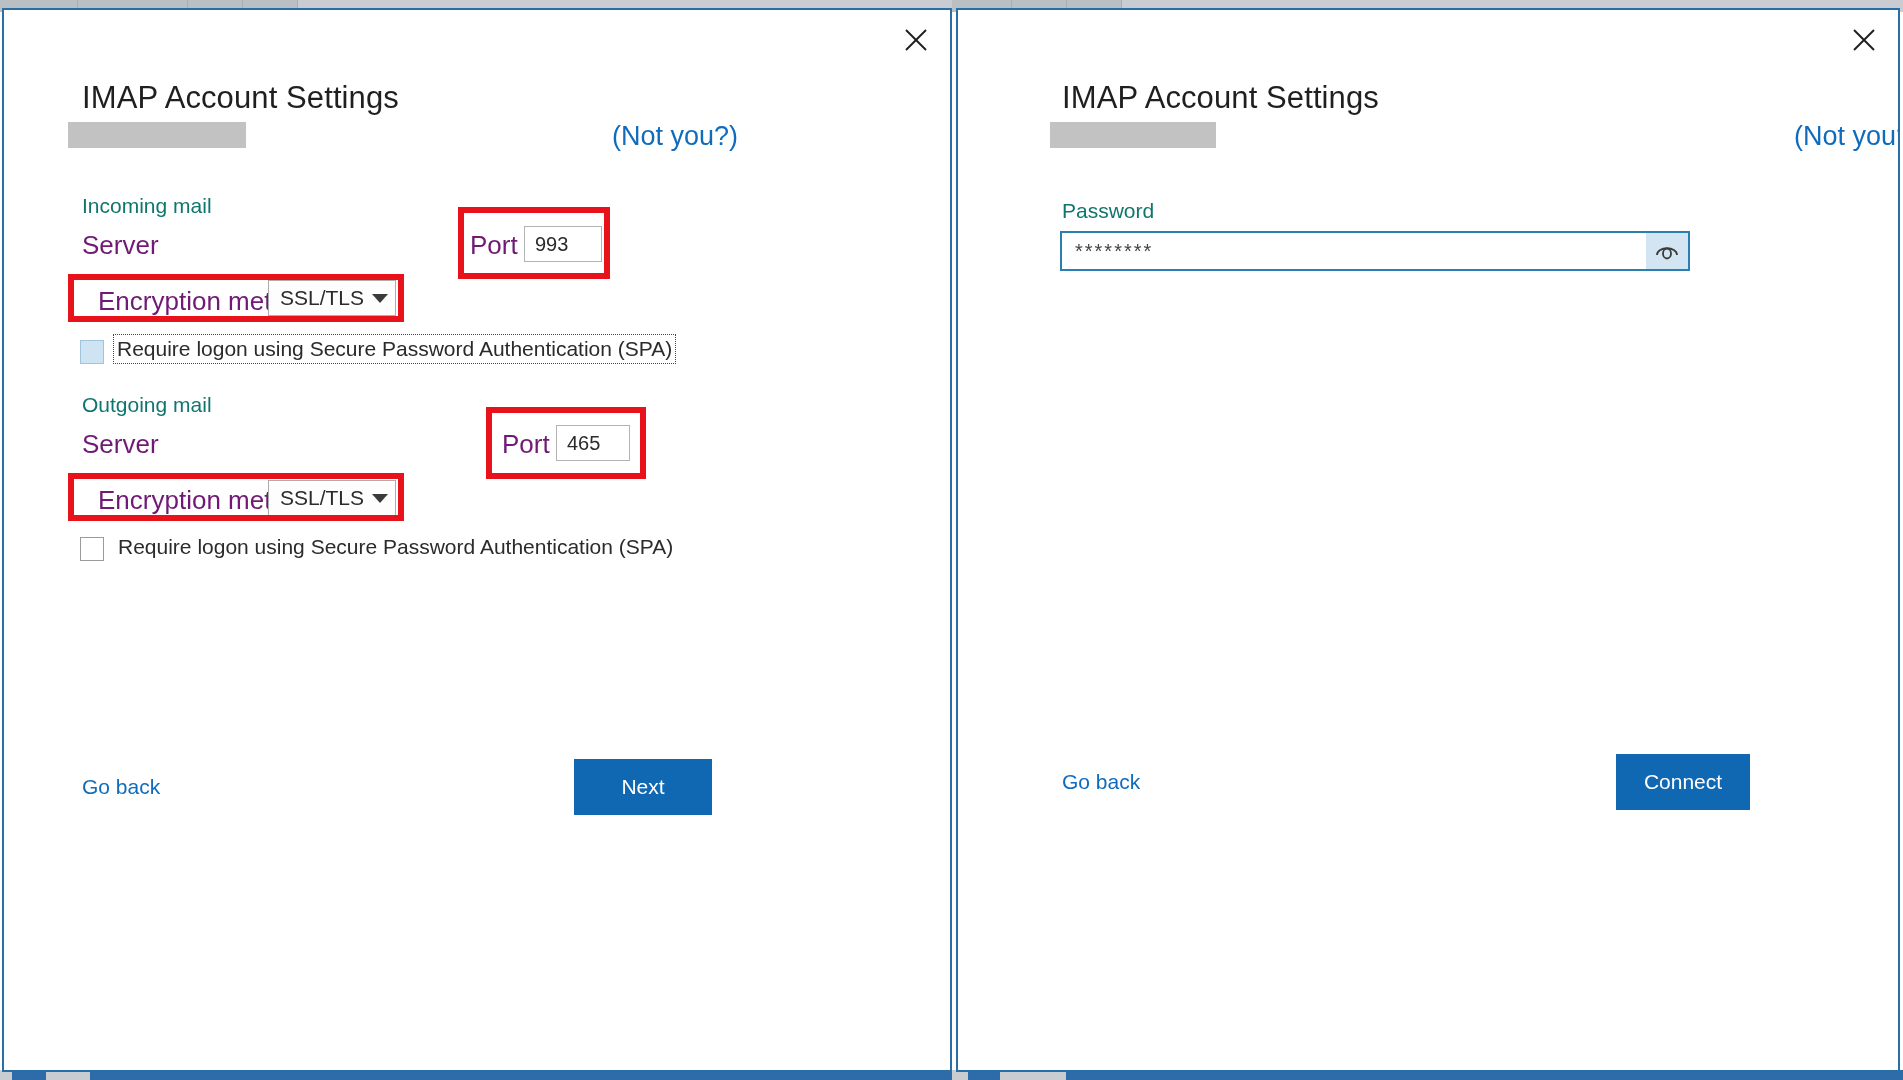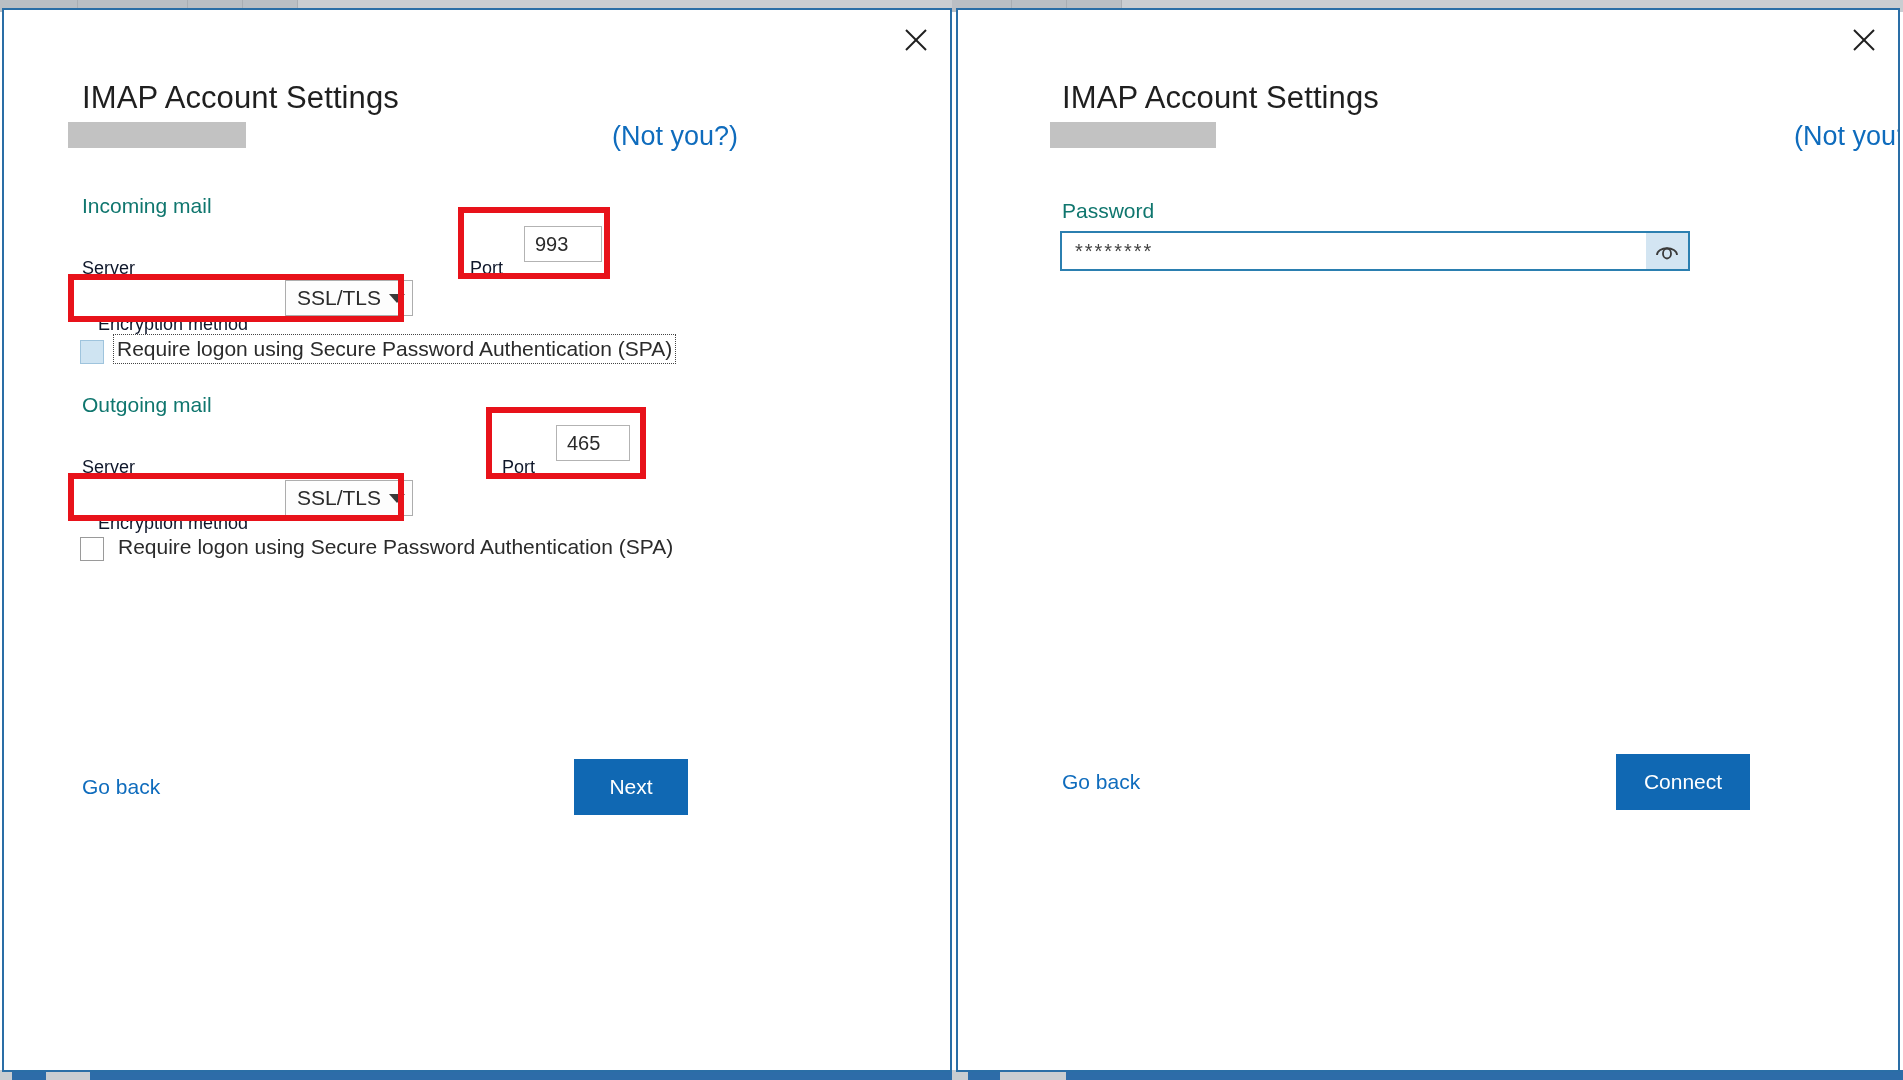"Server" .field-label { color: #0f172a -> #701a75; font-size: 18px -> 26px; margin-top: 28px -> none }
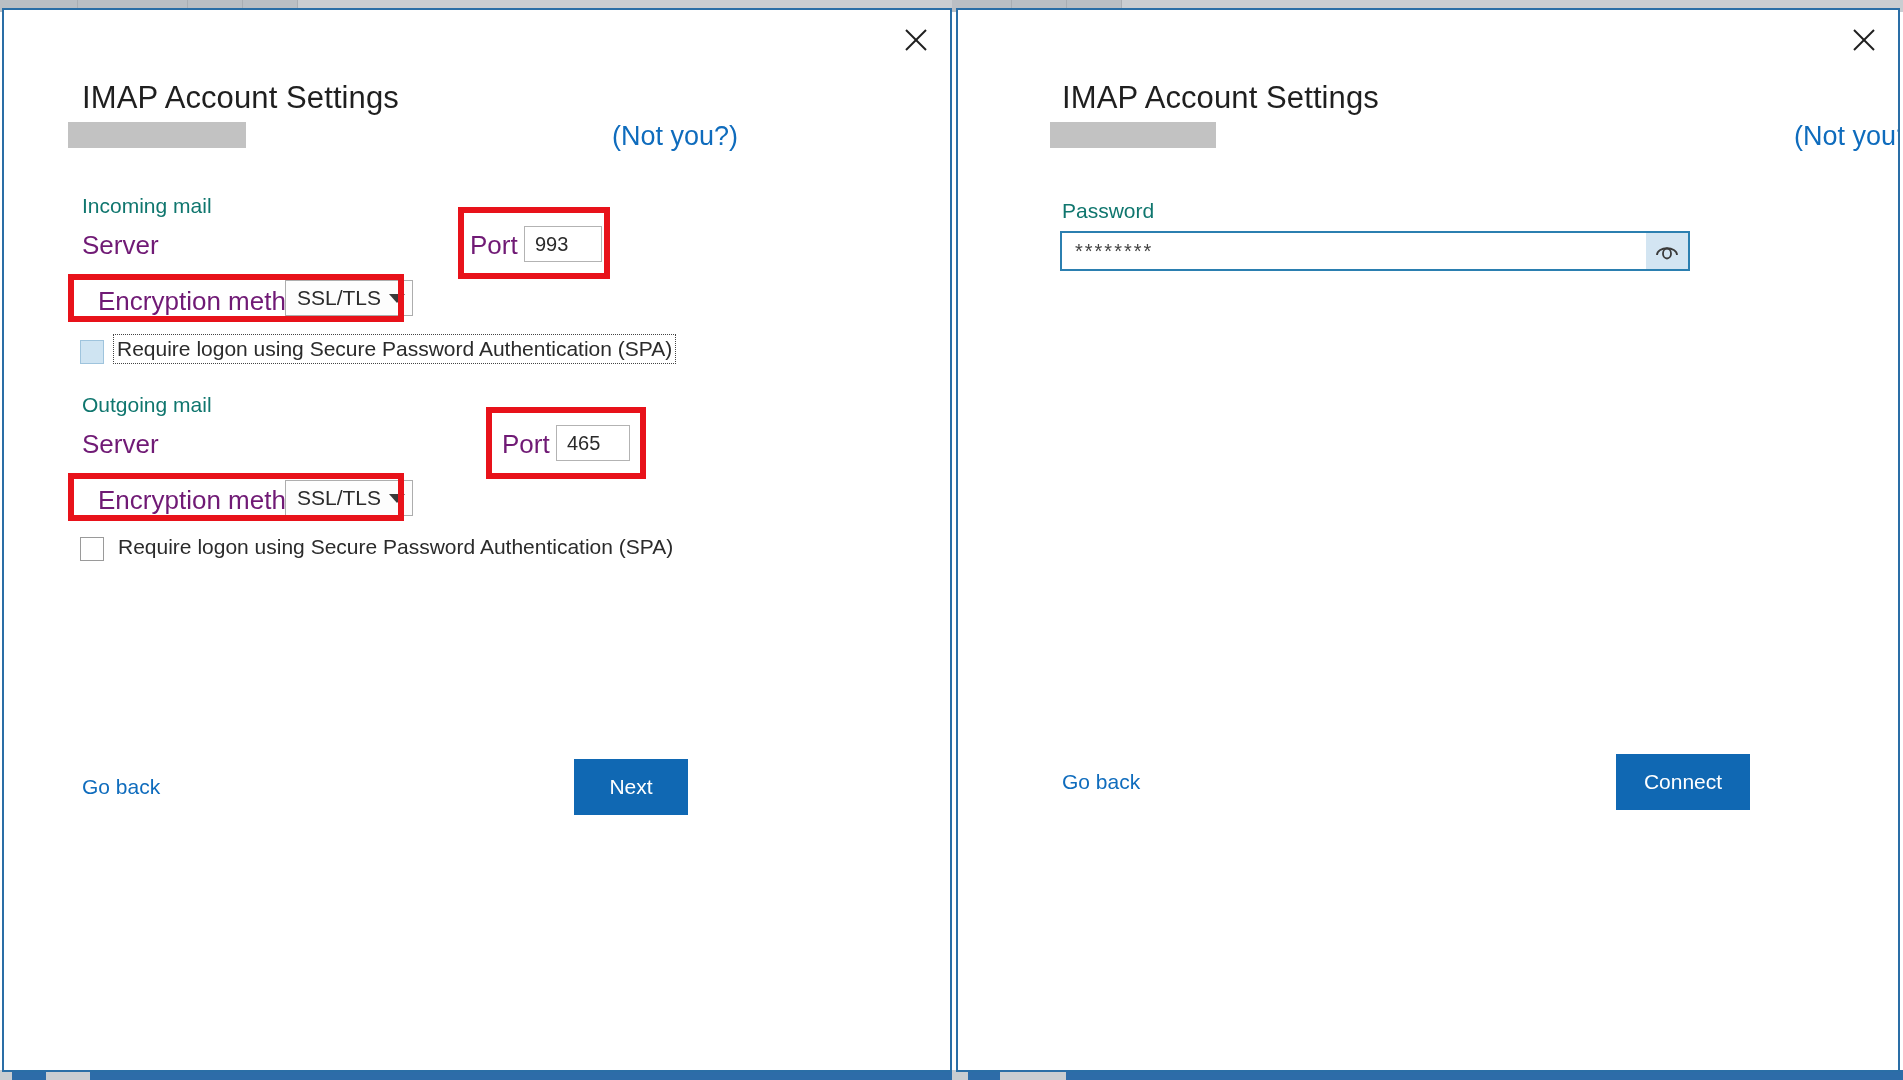"SSL/TLS" .select-box { margin-left: 17px -> none }
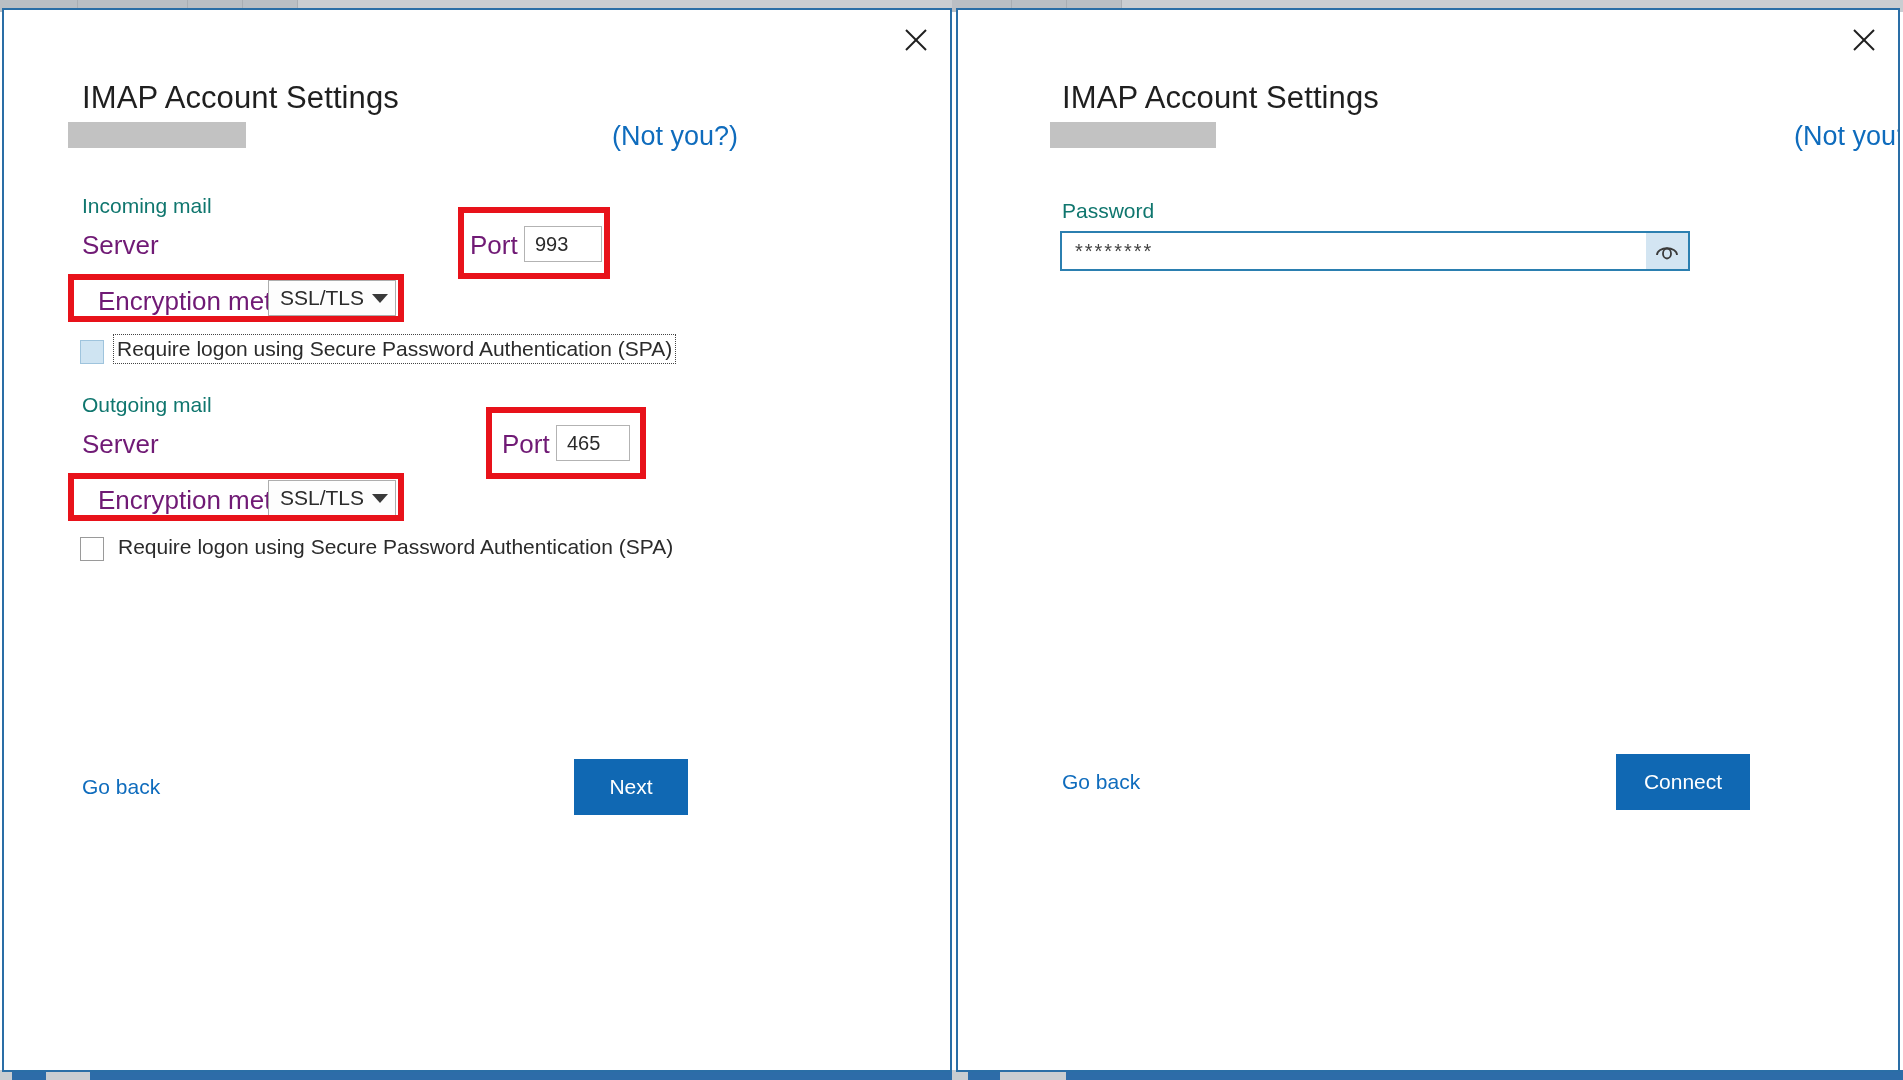"Next" button.primary-btn { width: 114px -> 138px }
